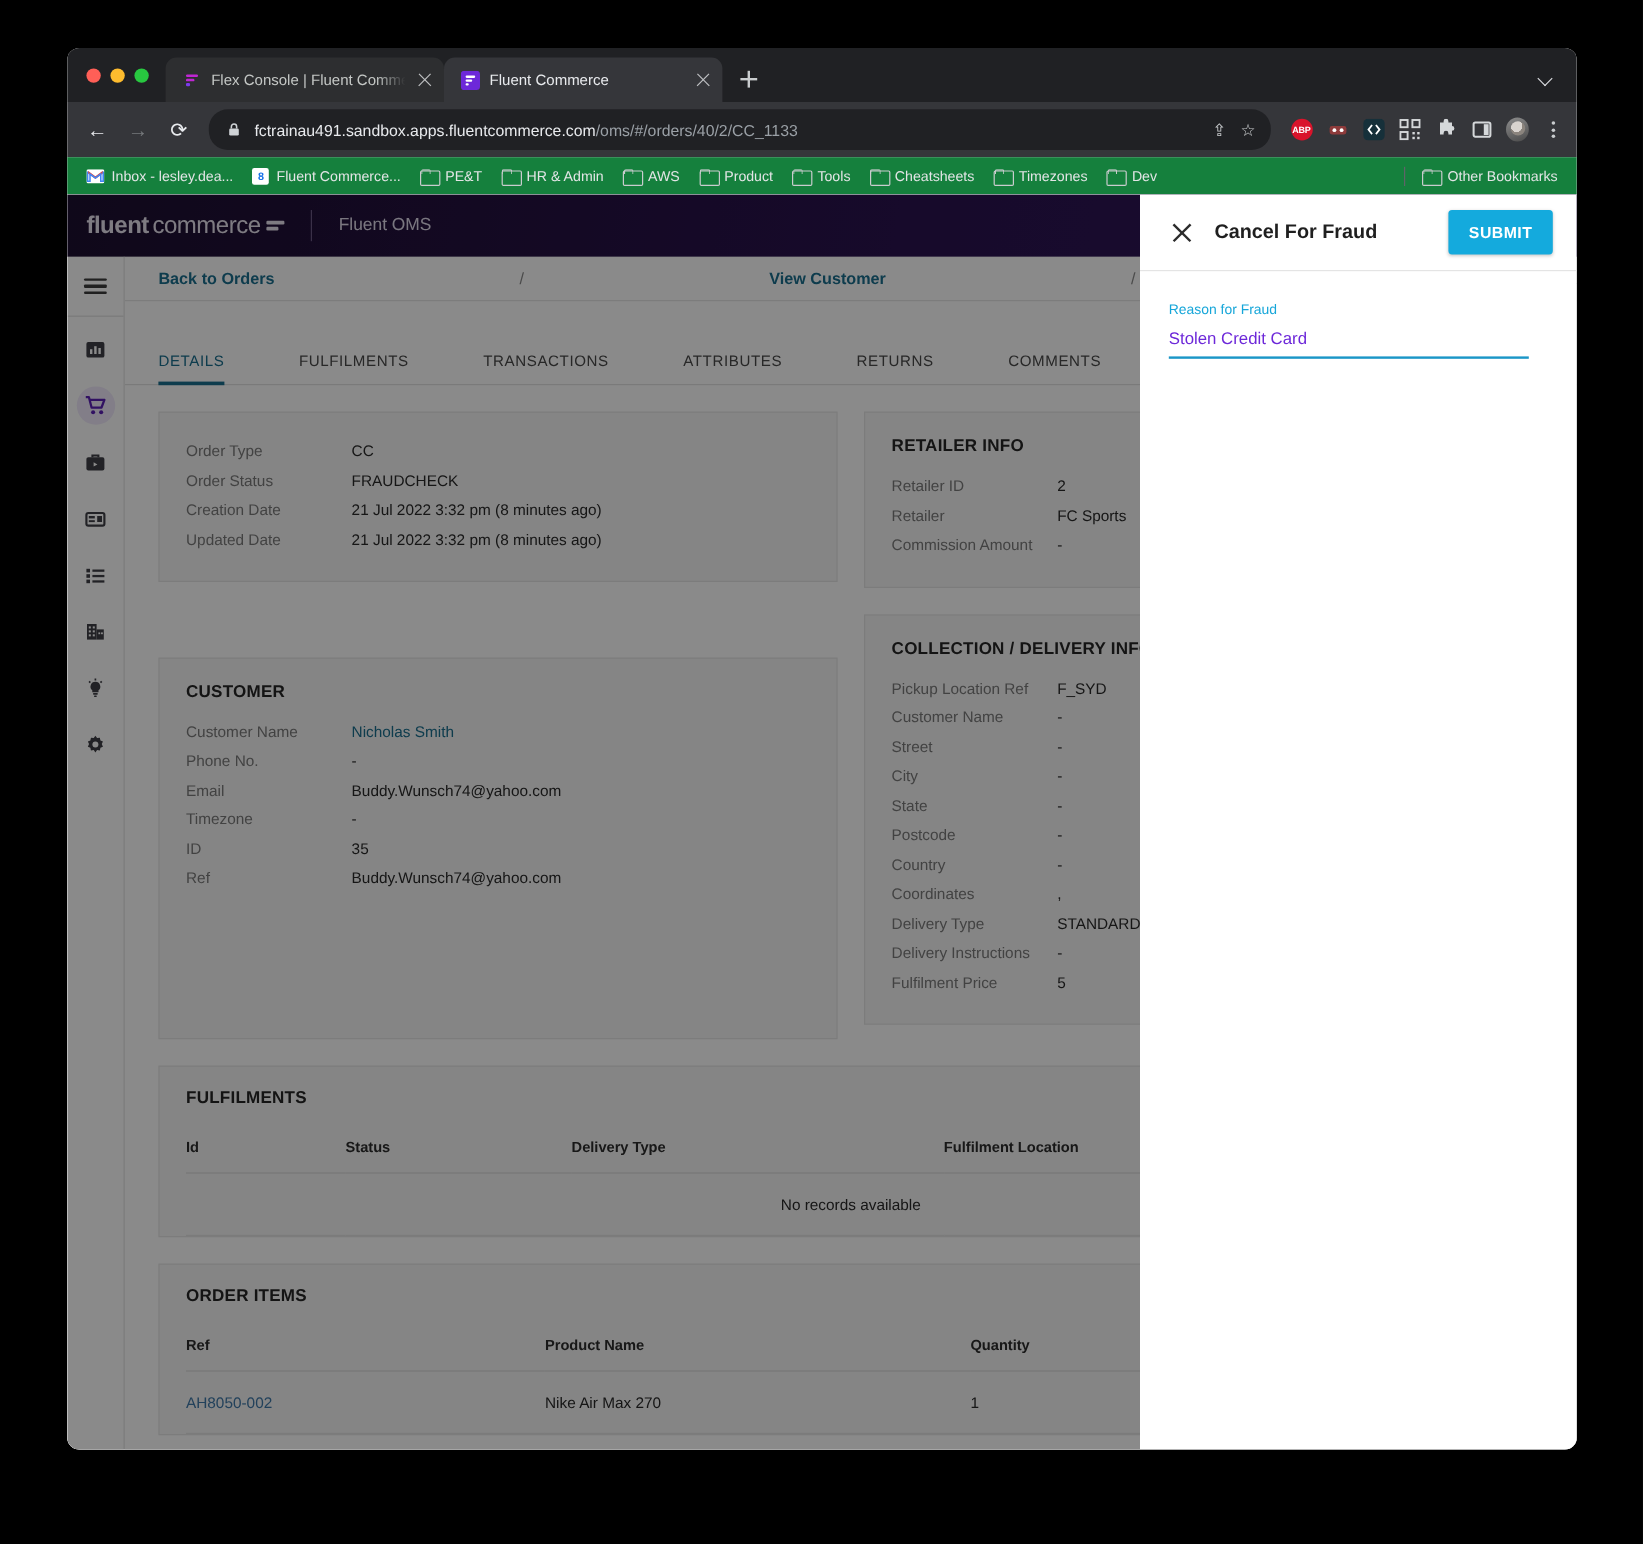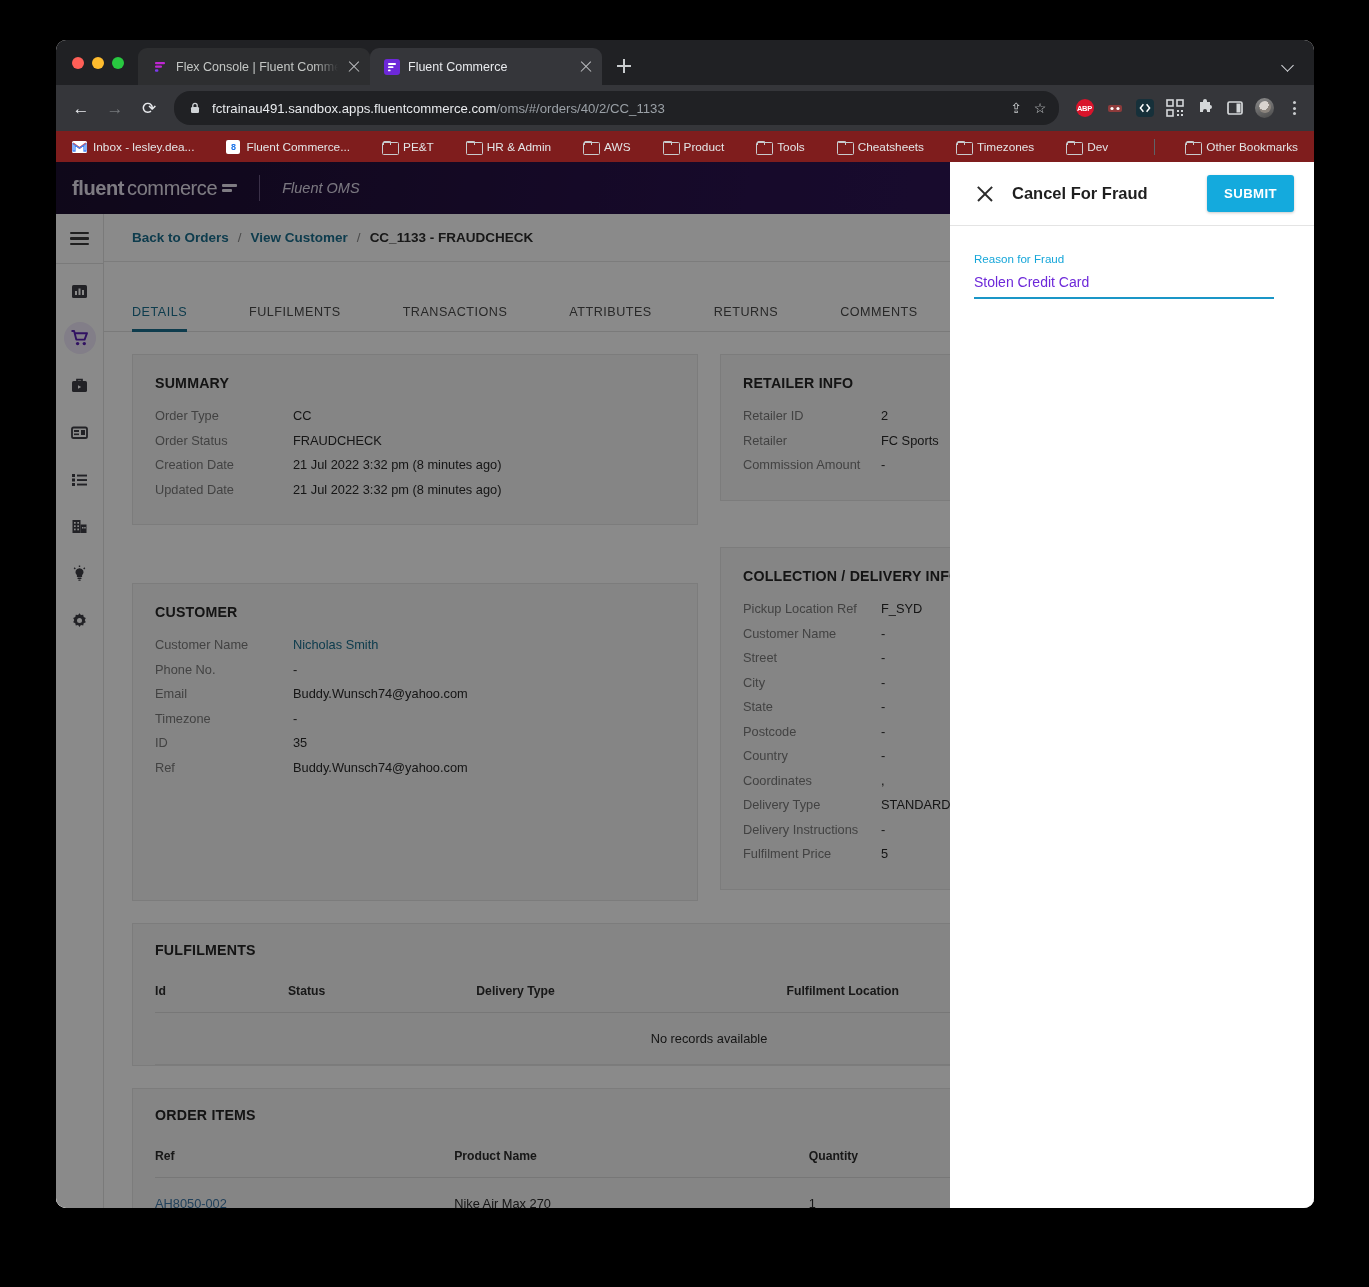"Inbox - lesley.dea..." #bookmarks-bar { background: #7f1d1d -> #15803d; gap: 16px -> 0px }
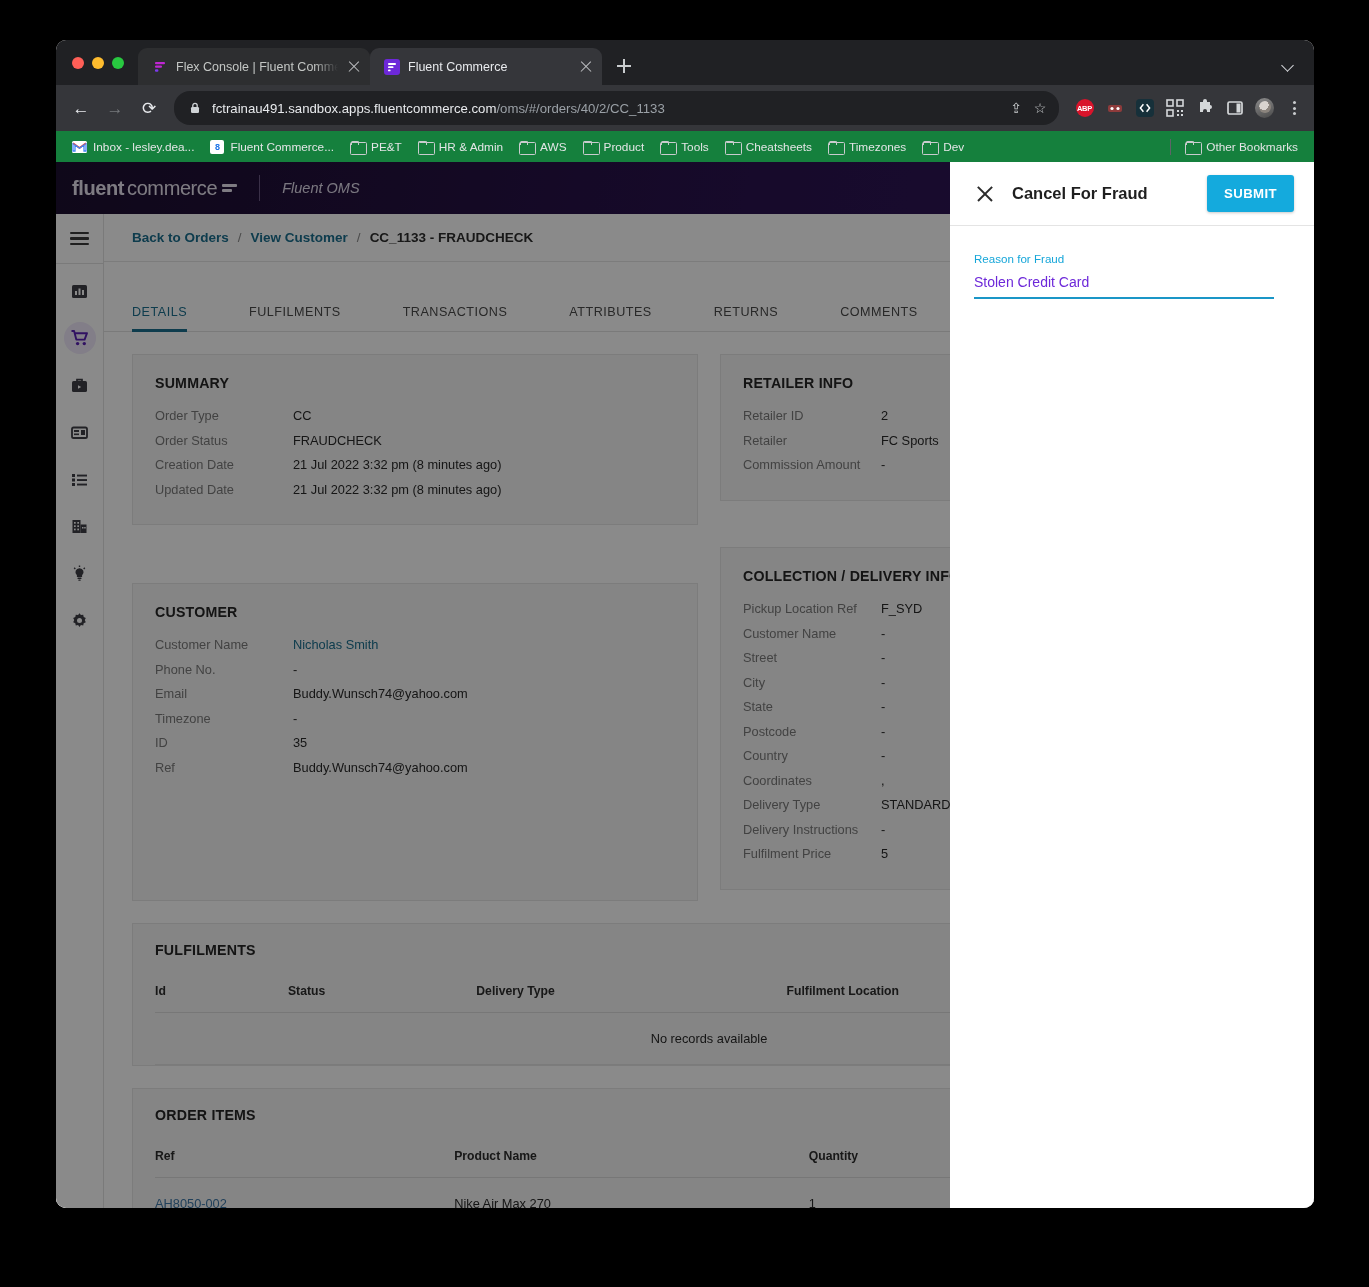"Fluent OMS" #app-subtitle { font-style: italic -> none }
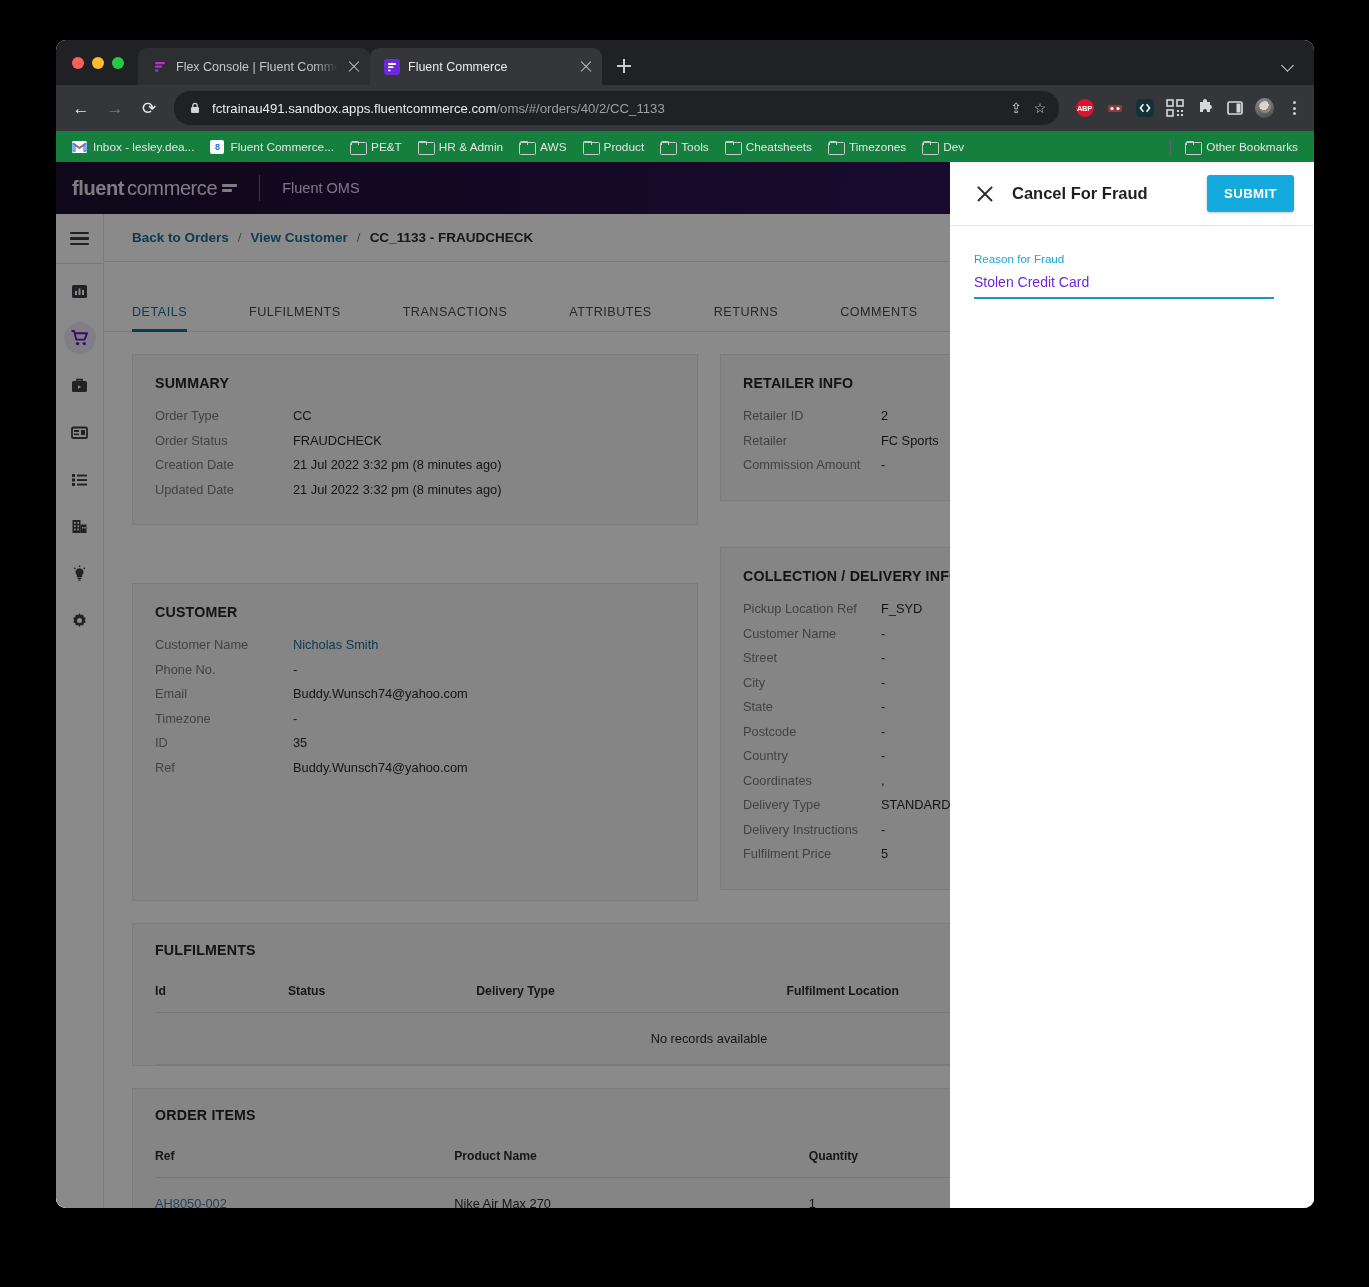"Back to Orders" #breadcrumb-bar { height: 48px -> 37px; justify-content: none -> space-between }
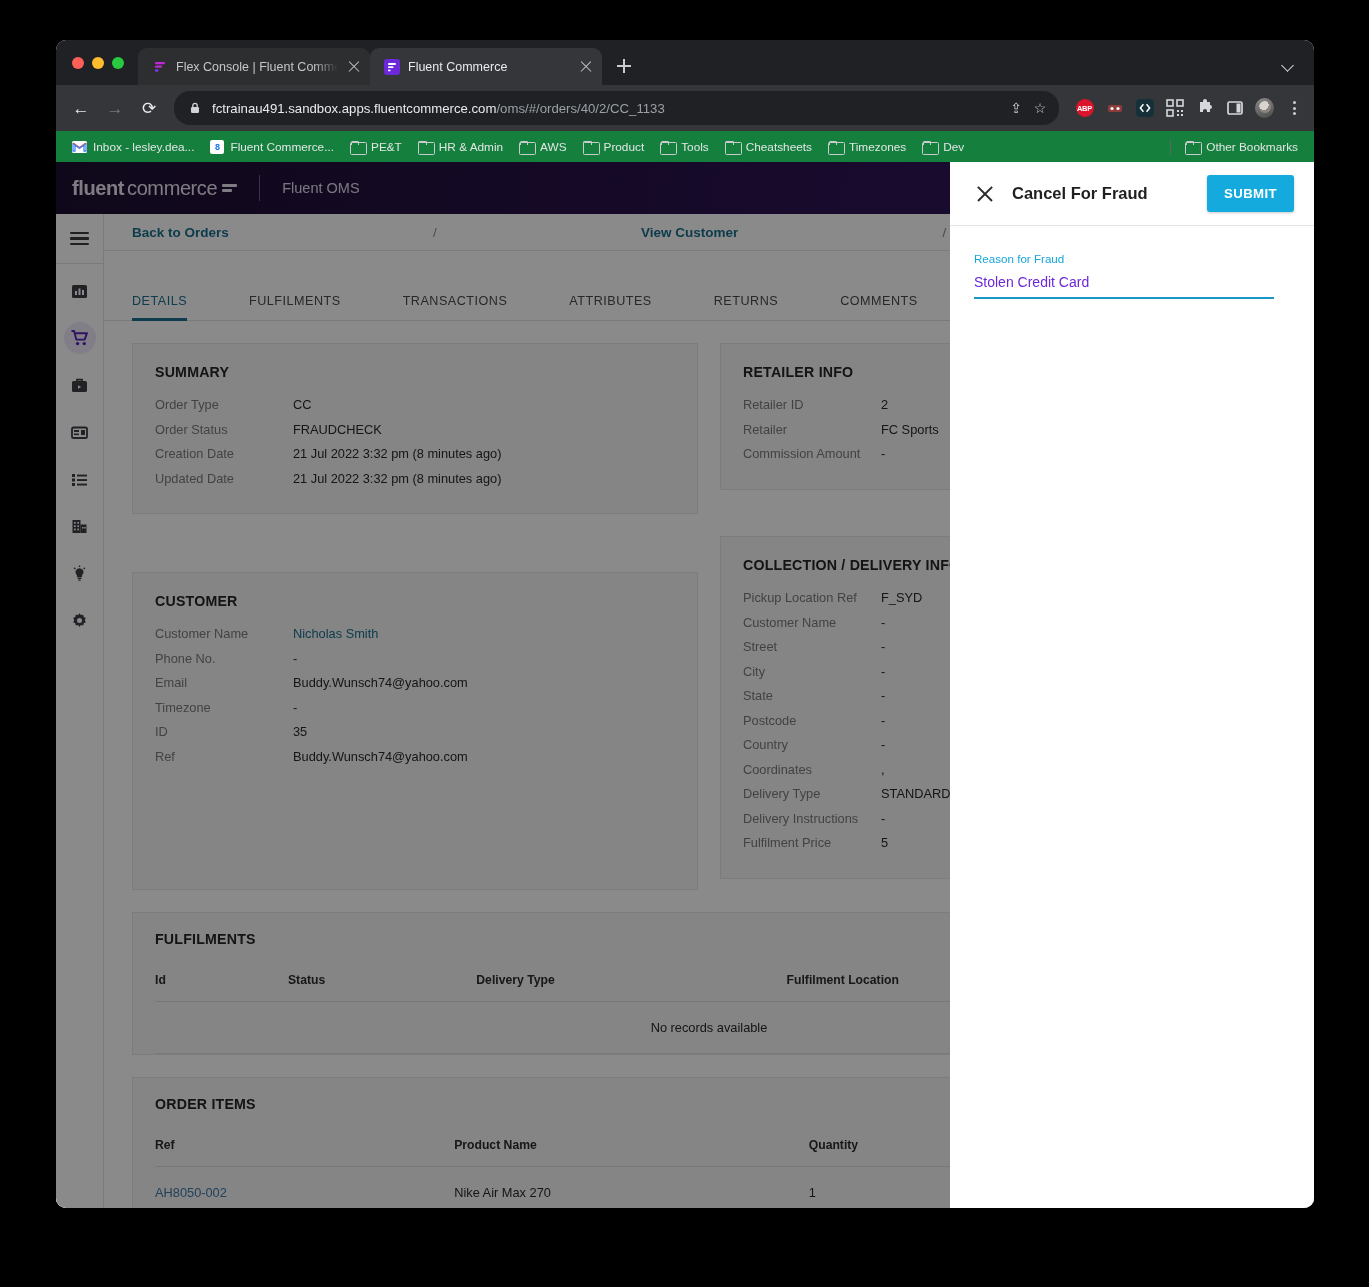"SUMMARY" div.card-title { html: <div>SUMMARY</div> -> none }
